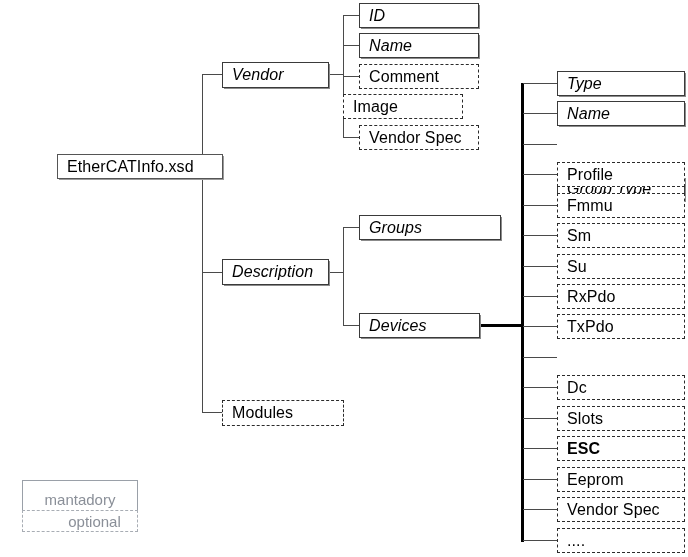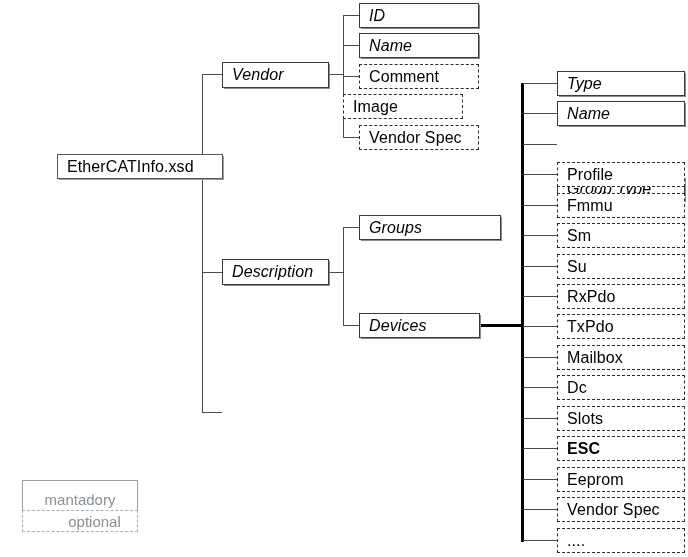"Mailbox" div.node { html: <div>Mailbox</div> -> none }
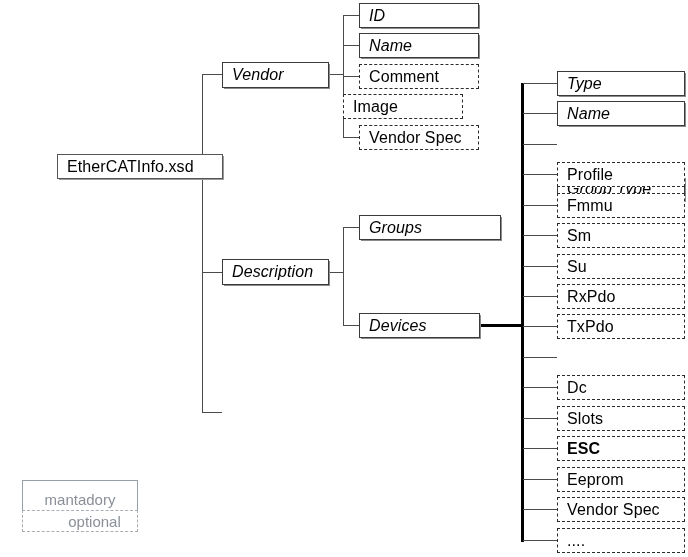"Modules" div.node { html: none -> <div>Modules</div> }
